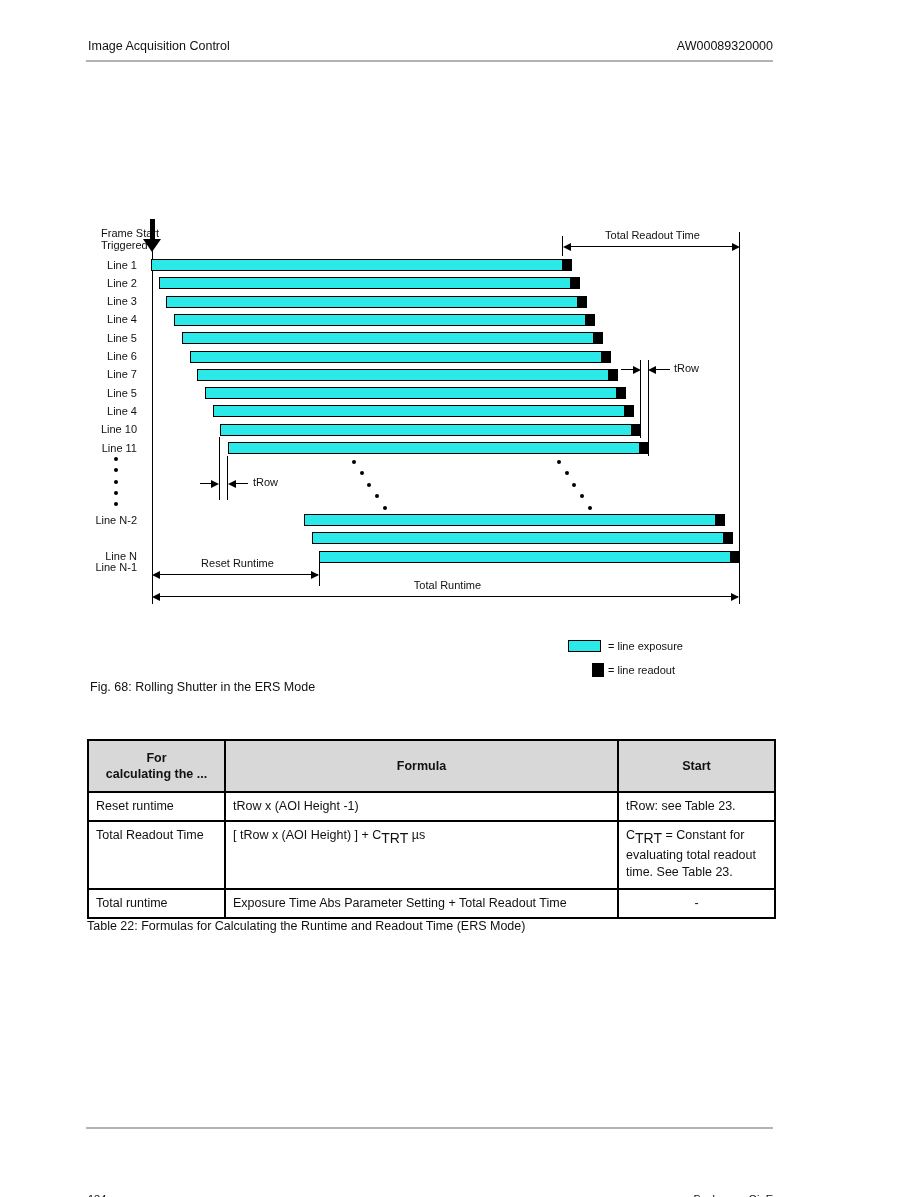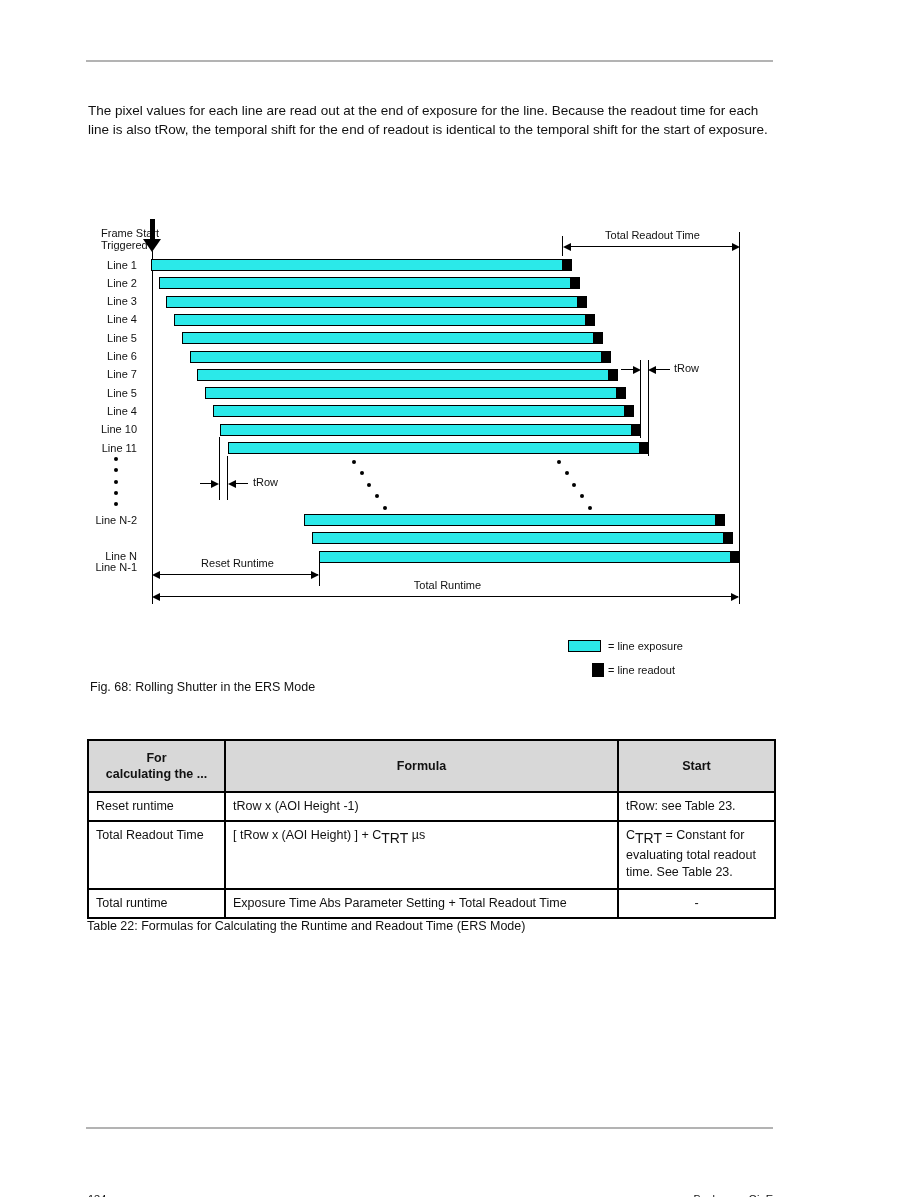"Image Acquisition Control" div.abs { html: none -> <div> <span>Image Acquisition Control</span> <span>AW00089320000</span> </div> }
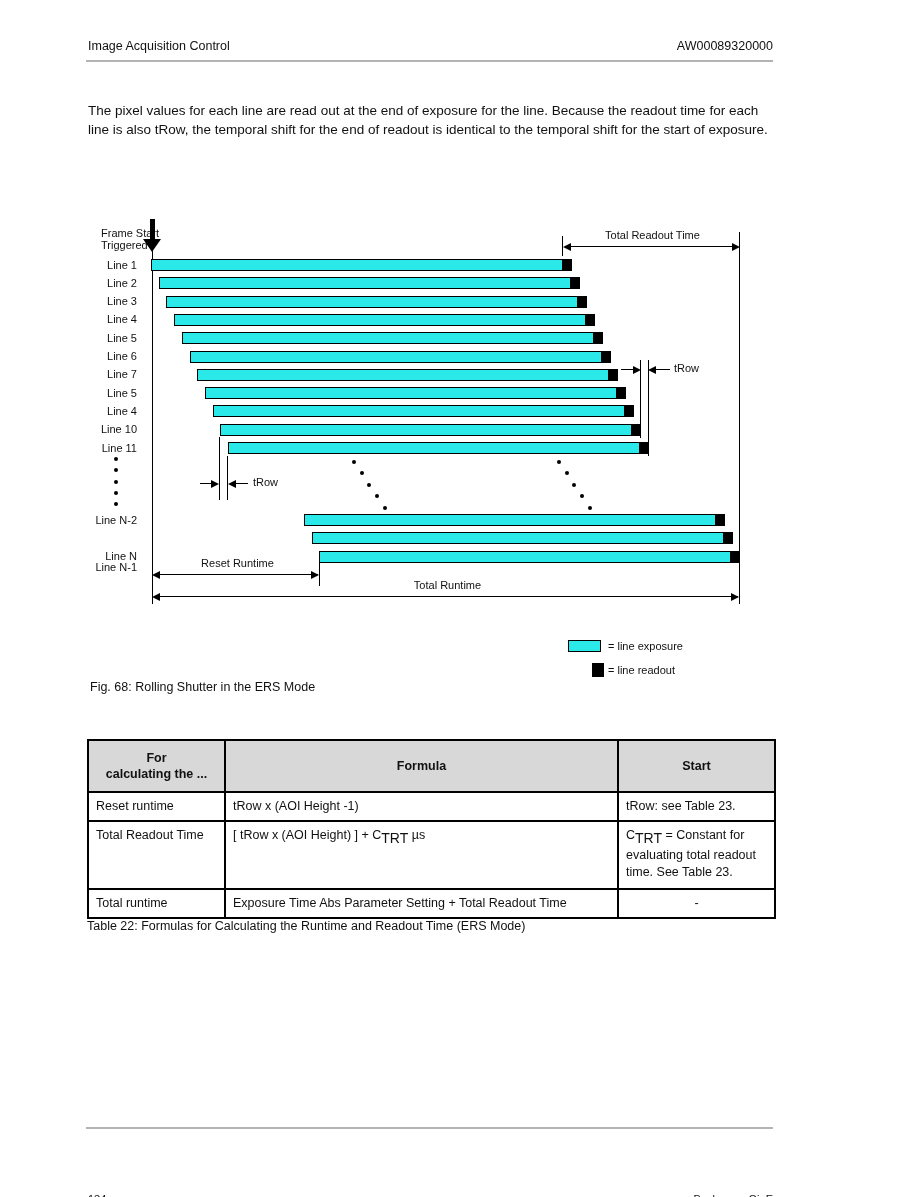"The pixel values for each" div.abs { html: <div>The pixel values for each line are read out at the end of exposure for the line. Because the readout time for each line is also tRow, the temporal shift for the end of readout is identical to the temporal shift for the start of exposure.</div> -> none }
